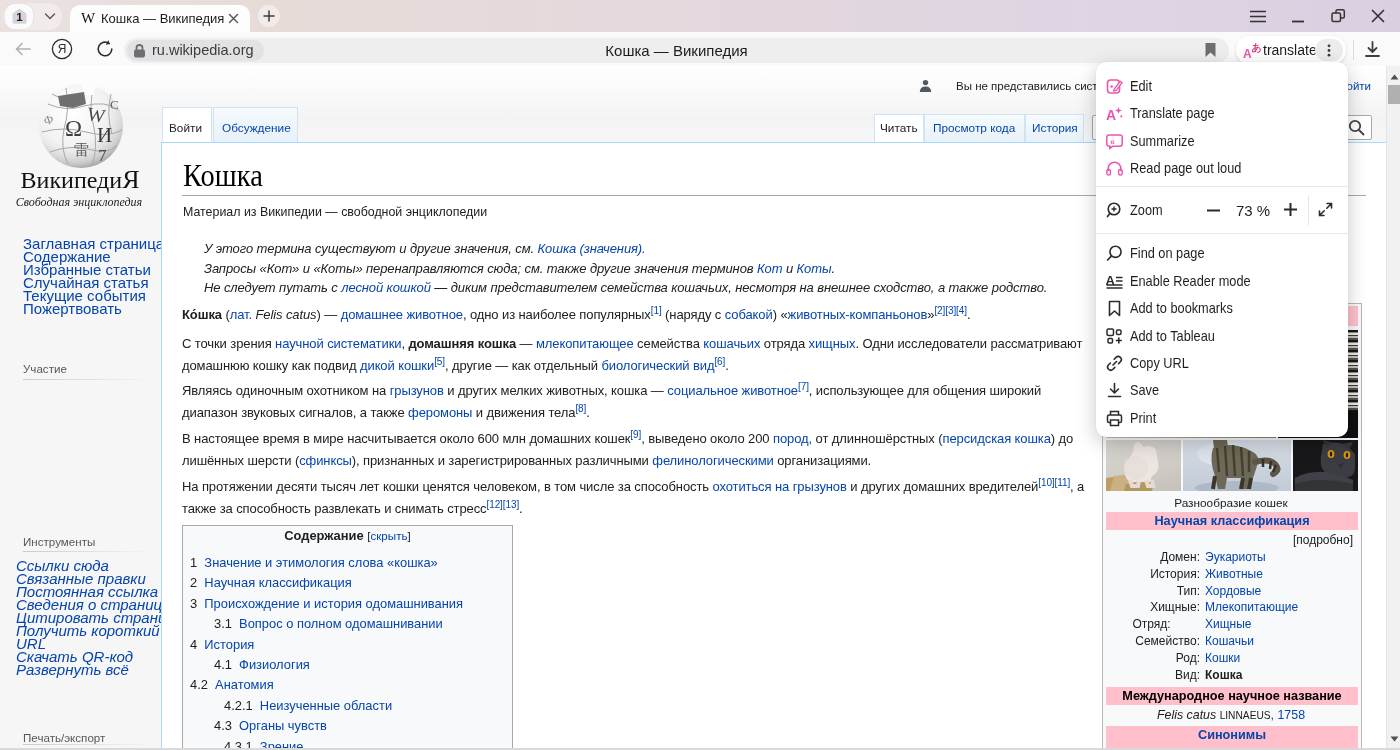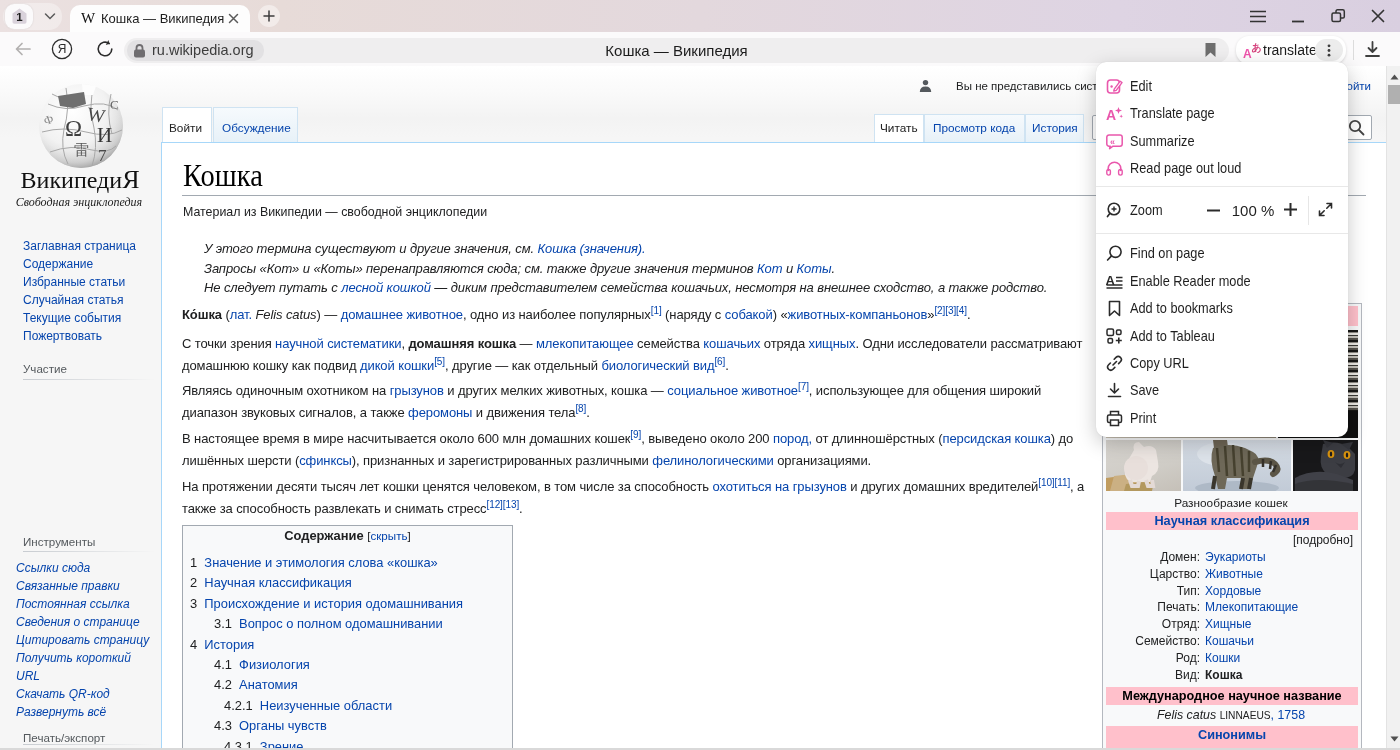"100 %" div.abs { text: 100 -> 73 }
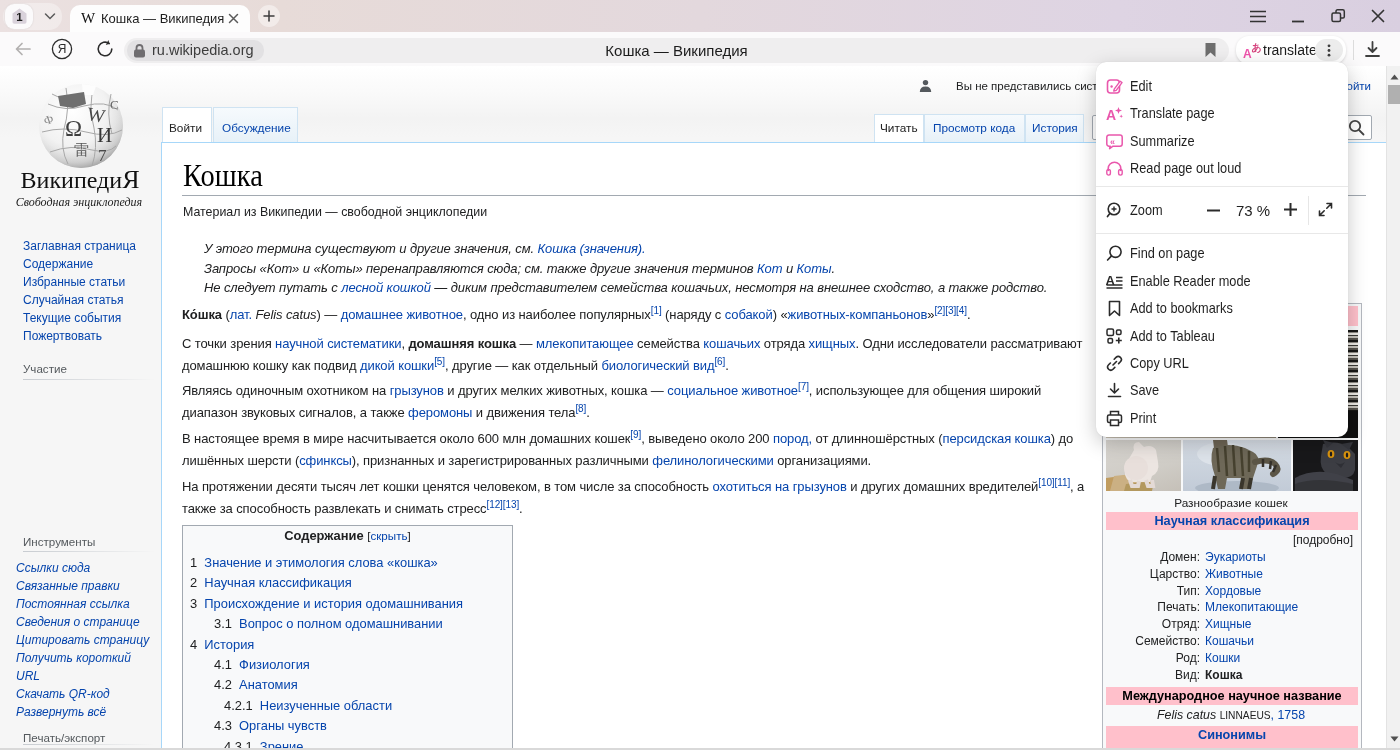"Заглавная страница" .sblk { font-size: 12px -> 15px; line-height: 18px -> 13px }
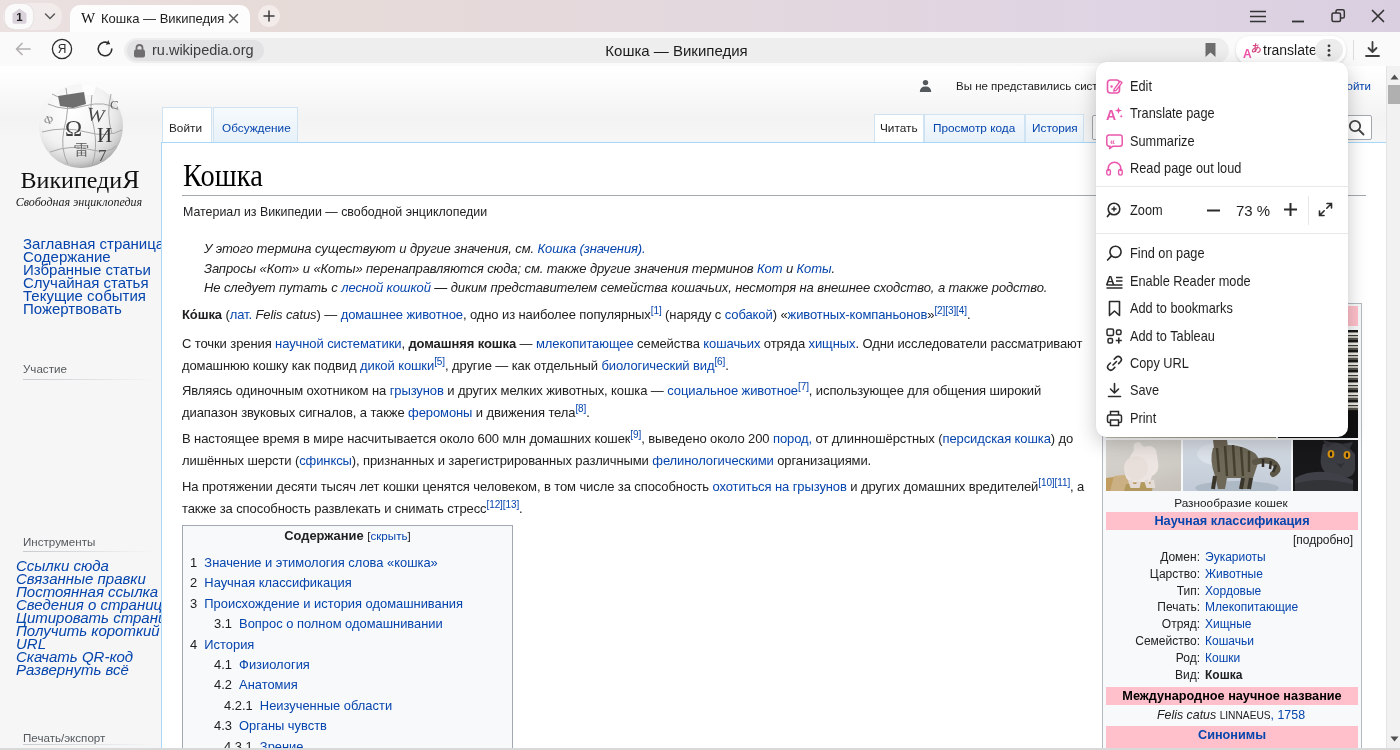"Царство:" div.taxrow { text: Царство -> История }
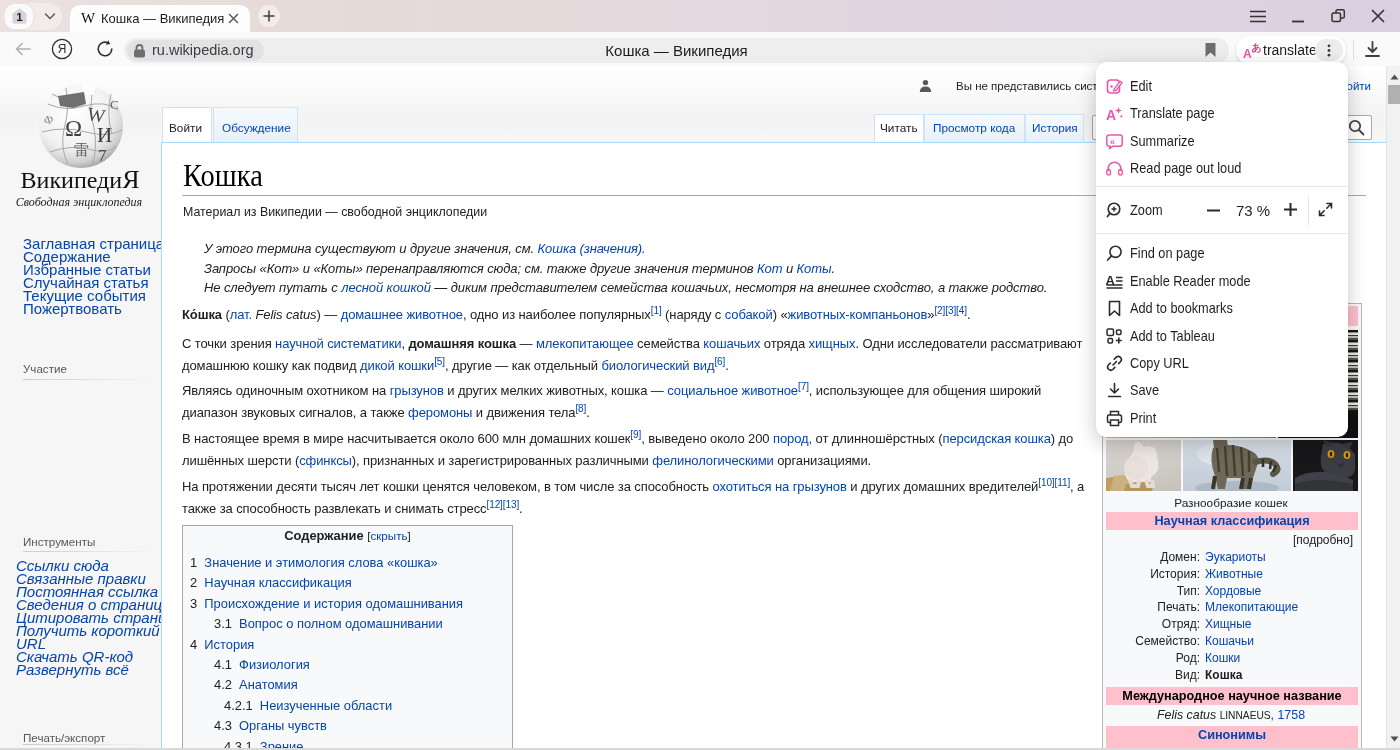"Печать:" div.taxrow { text: Печать -> Хищные }
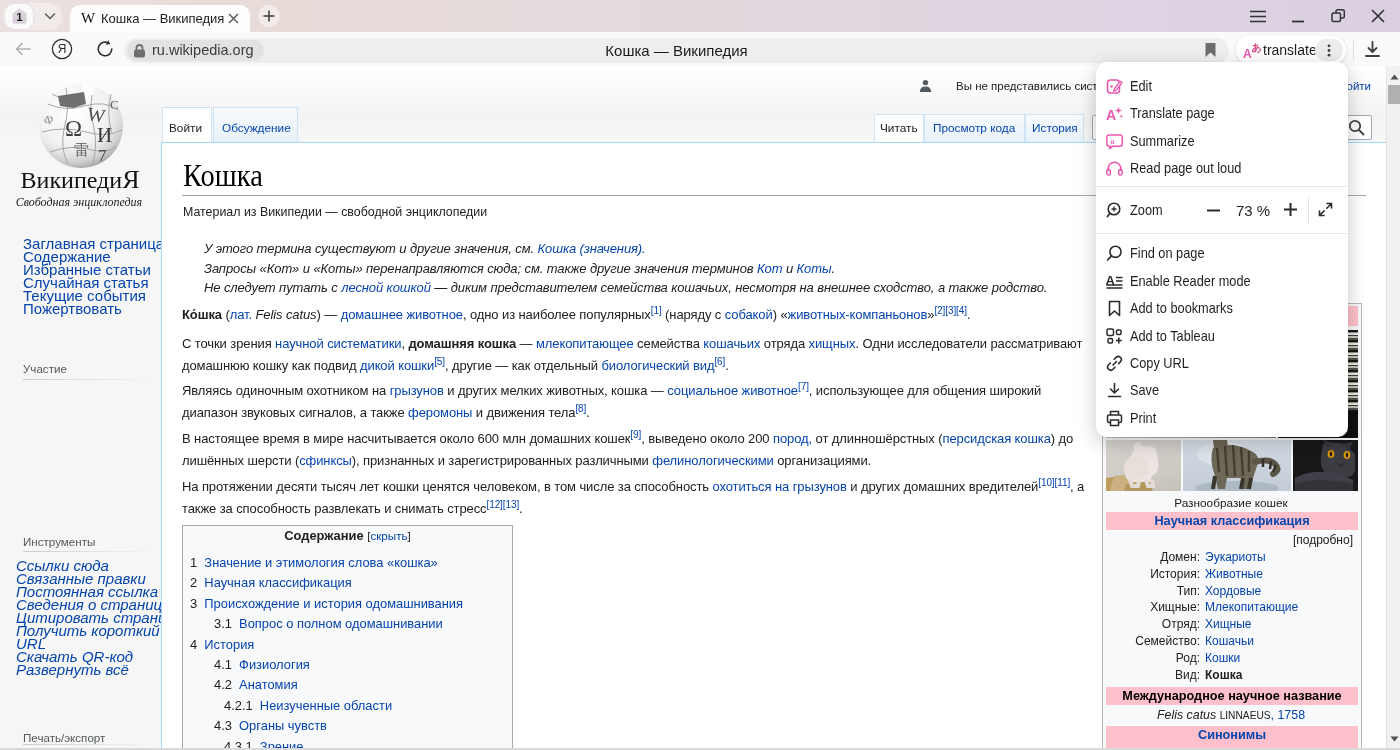"Отряд:" div.taxrow { text-align: none -> center }
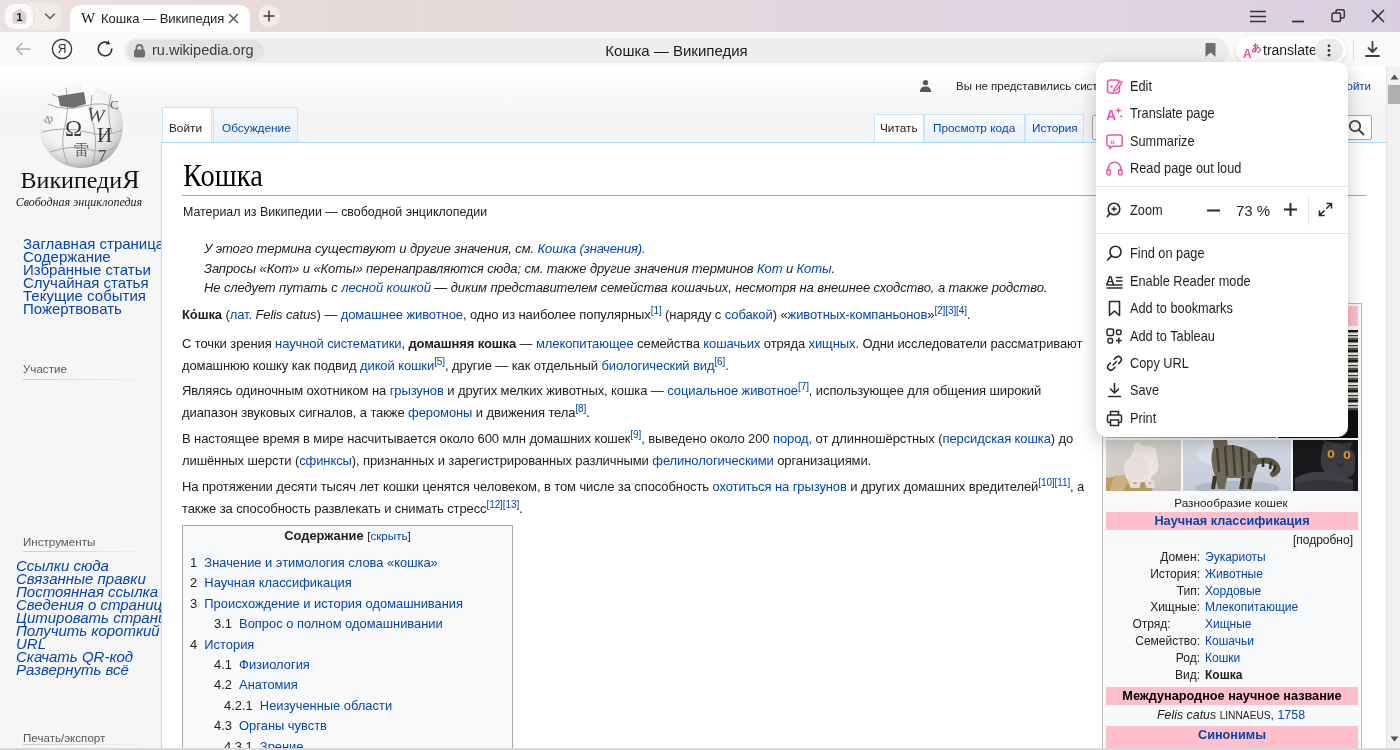"4.2 Анатомия" span { margin-left: 24px -> none }
